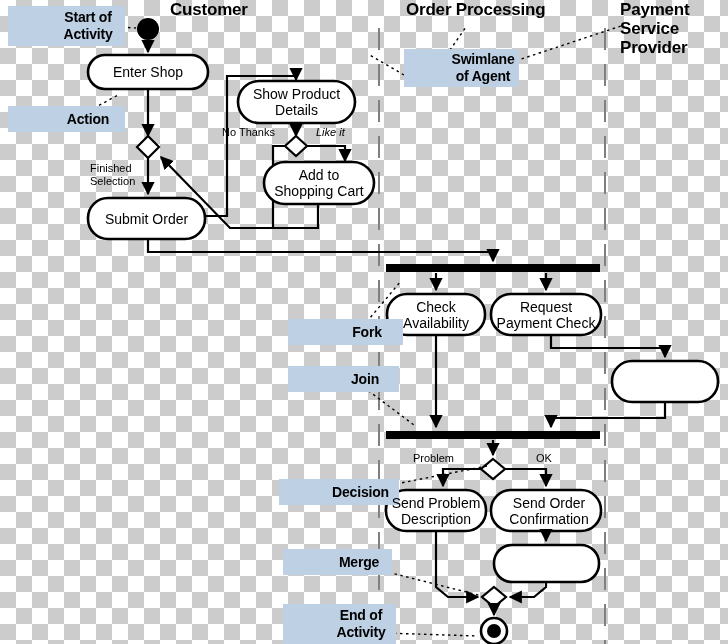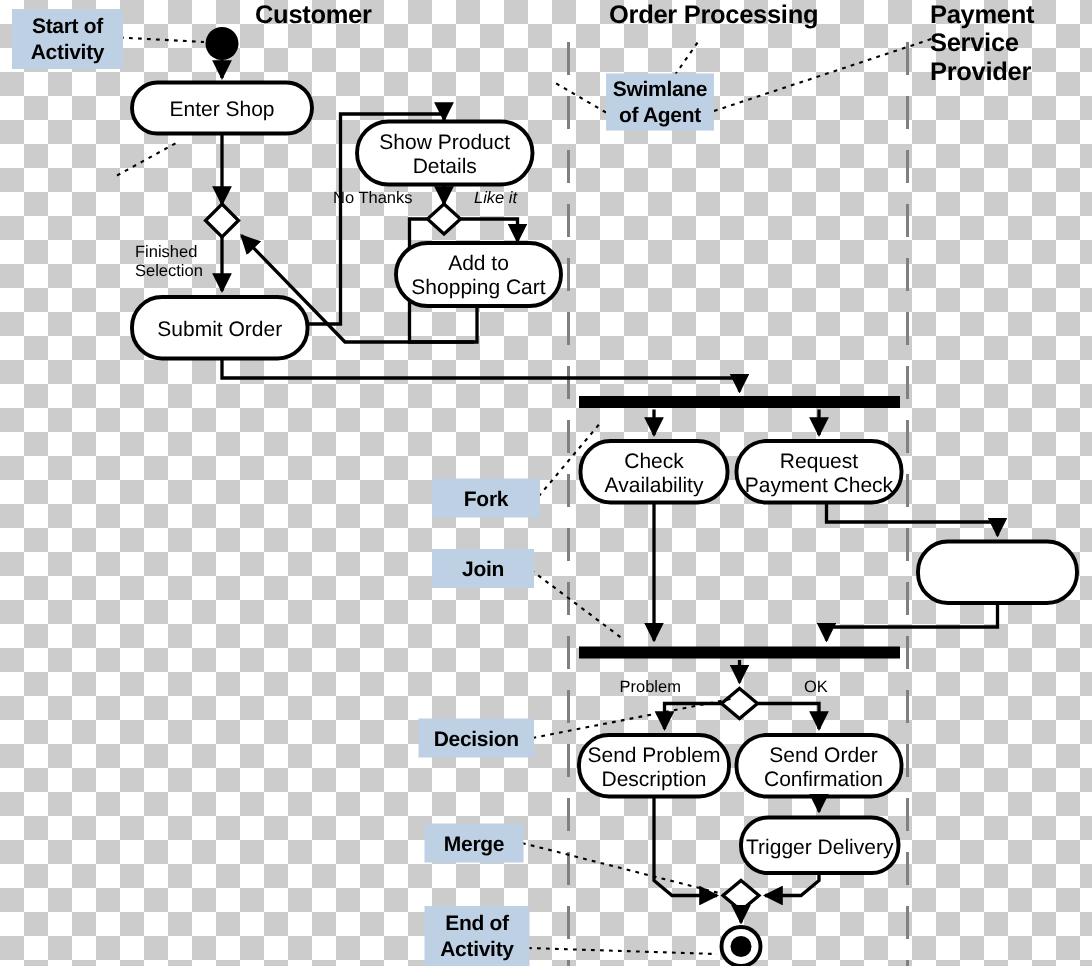"Start of" .chip { padding-left: none -> 43px }
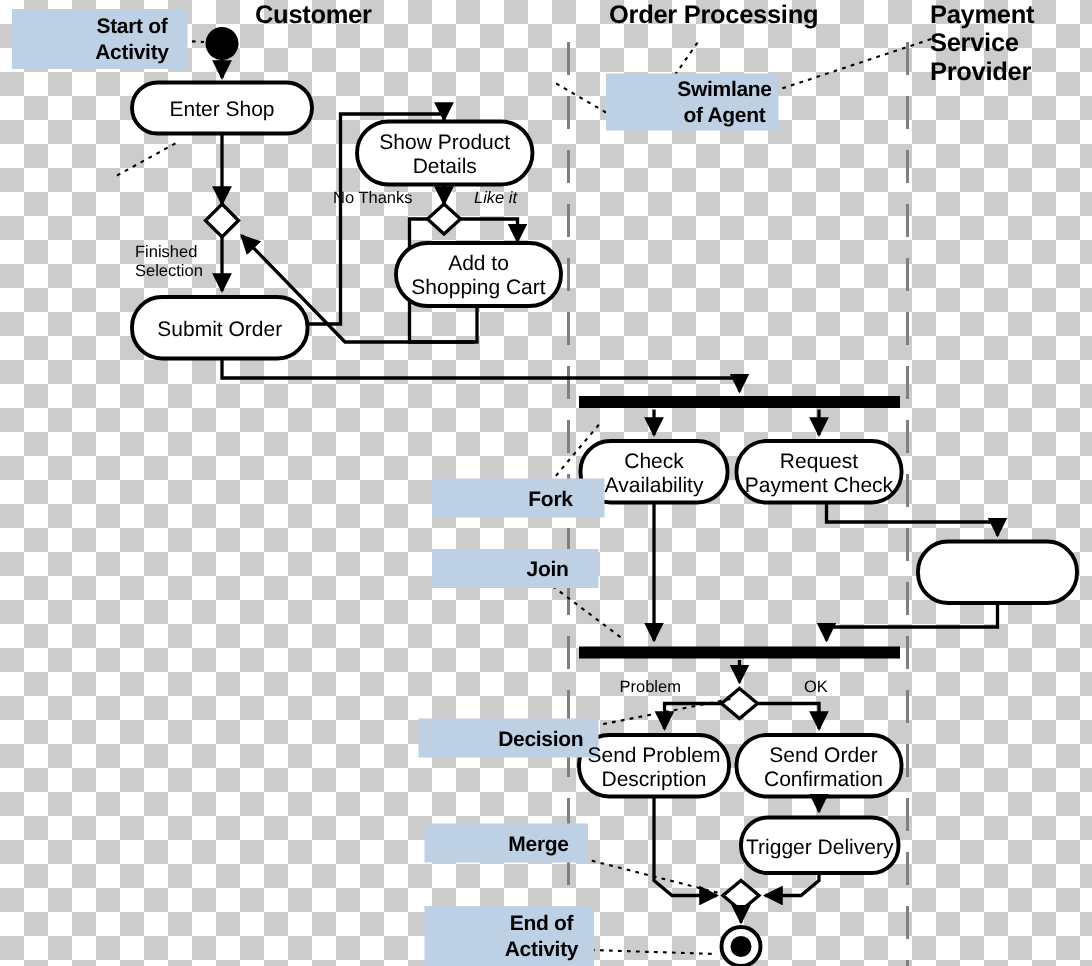"Action" div.chip { html: none -> <div>Action</div> }
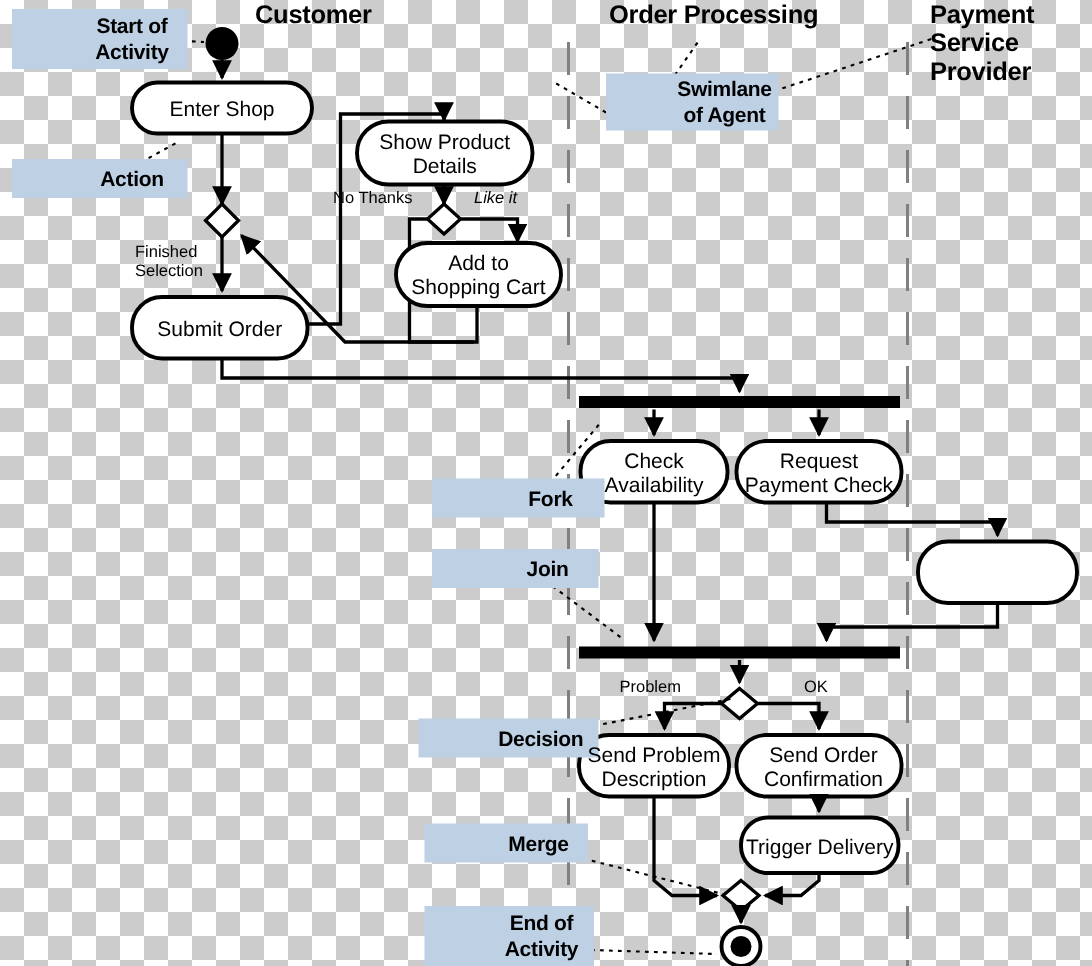"Trigger Delivery" div.node-label { html: <div>Trigger Delivery</div> -> none }
